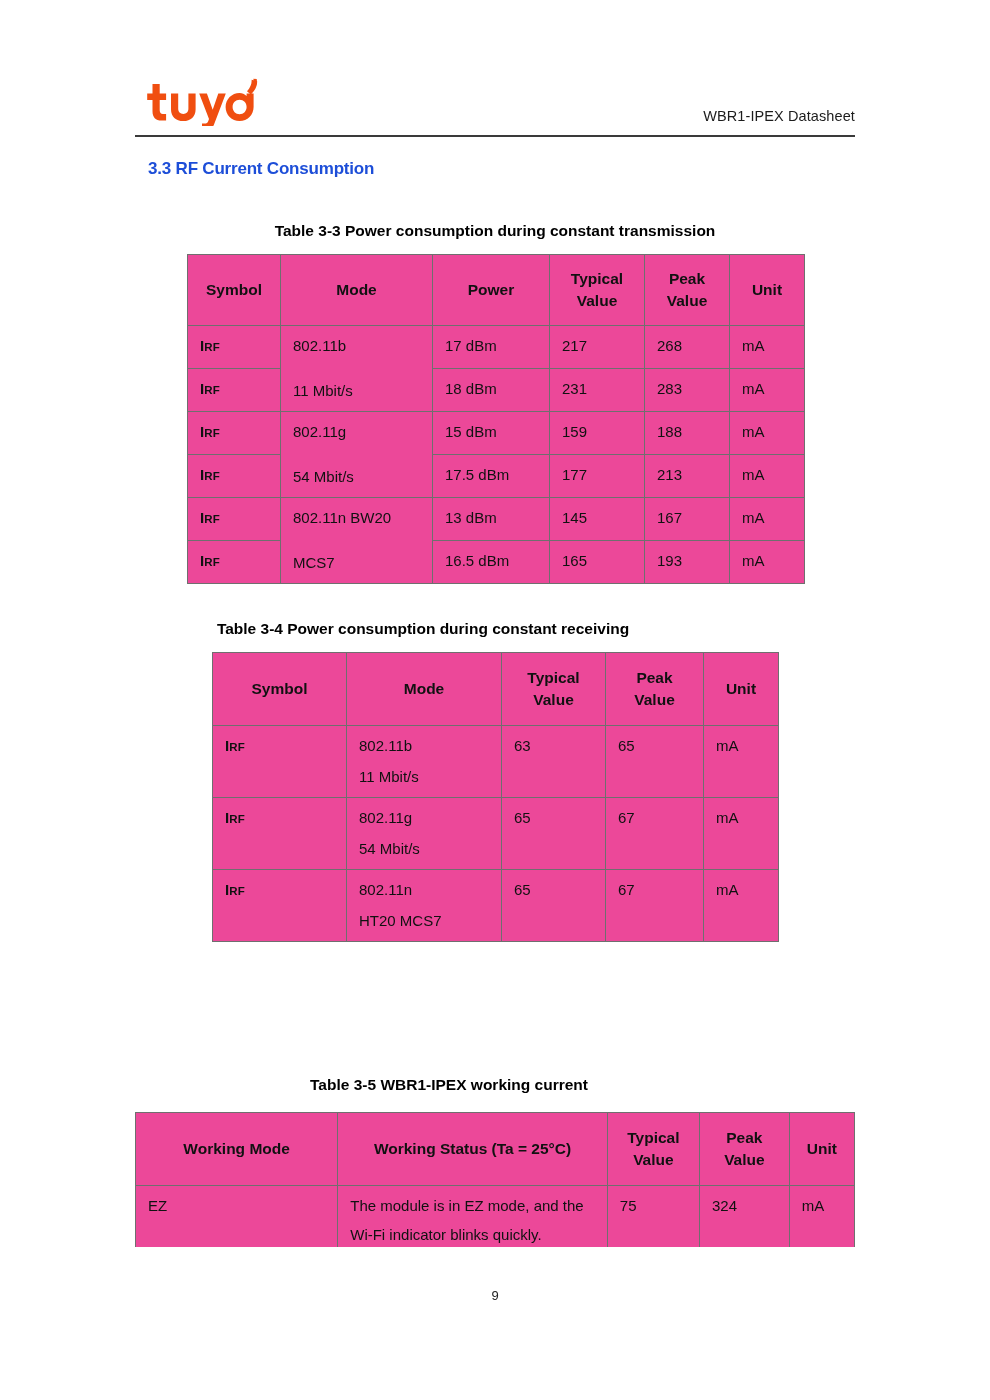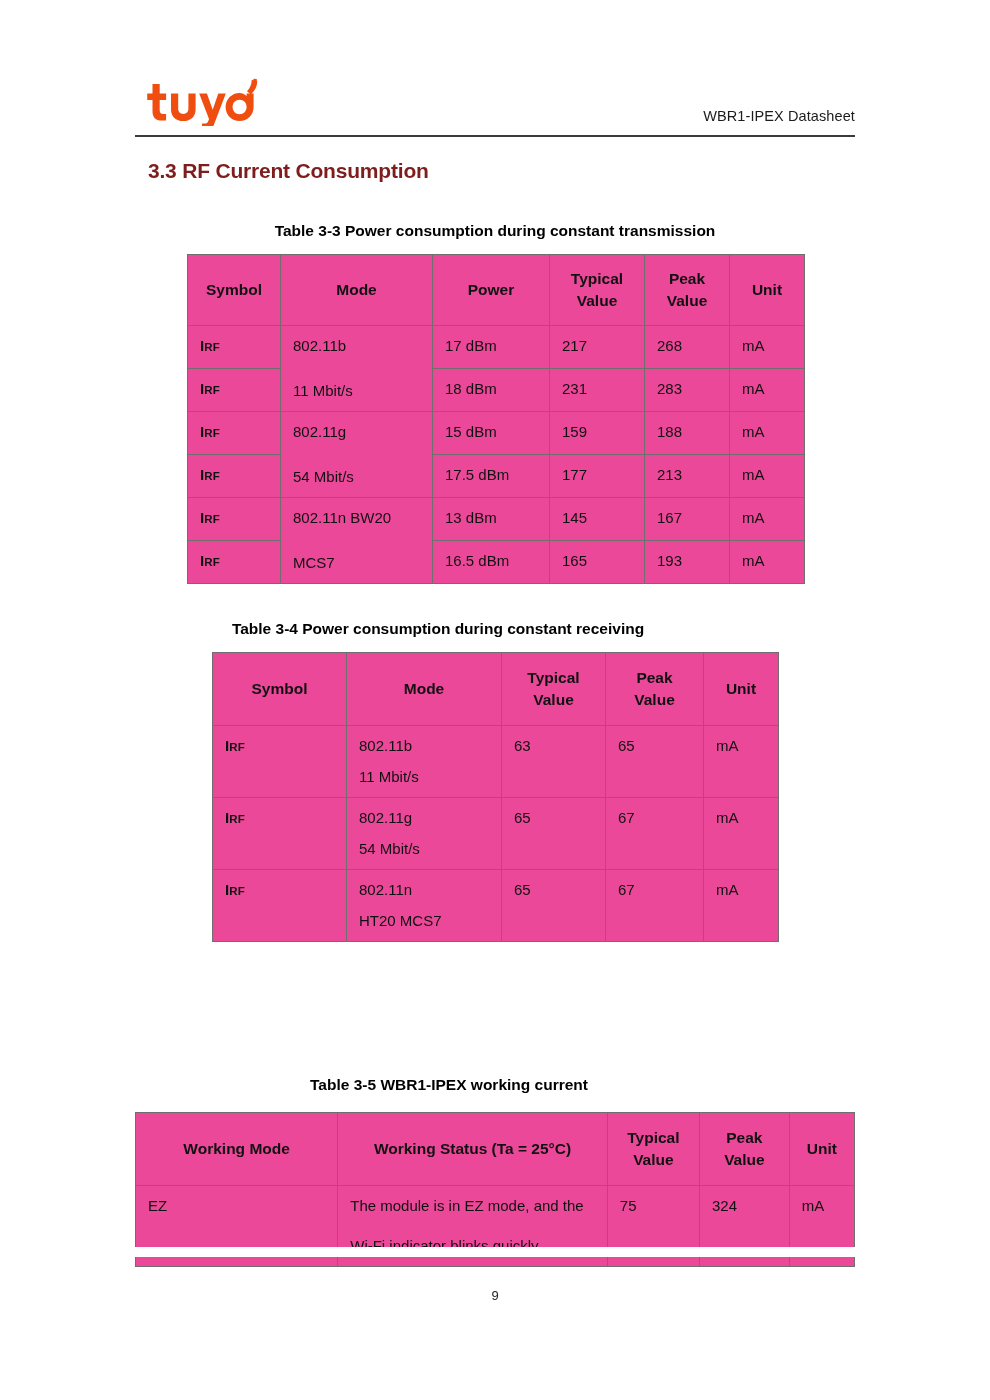"3.3 RF Current Consumption" .section-heading { color: #7f1d1d -> #1d4ed8; font-size: 21px -> 17px }
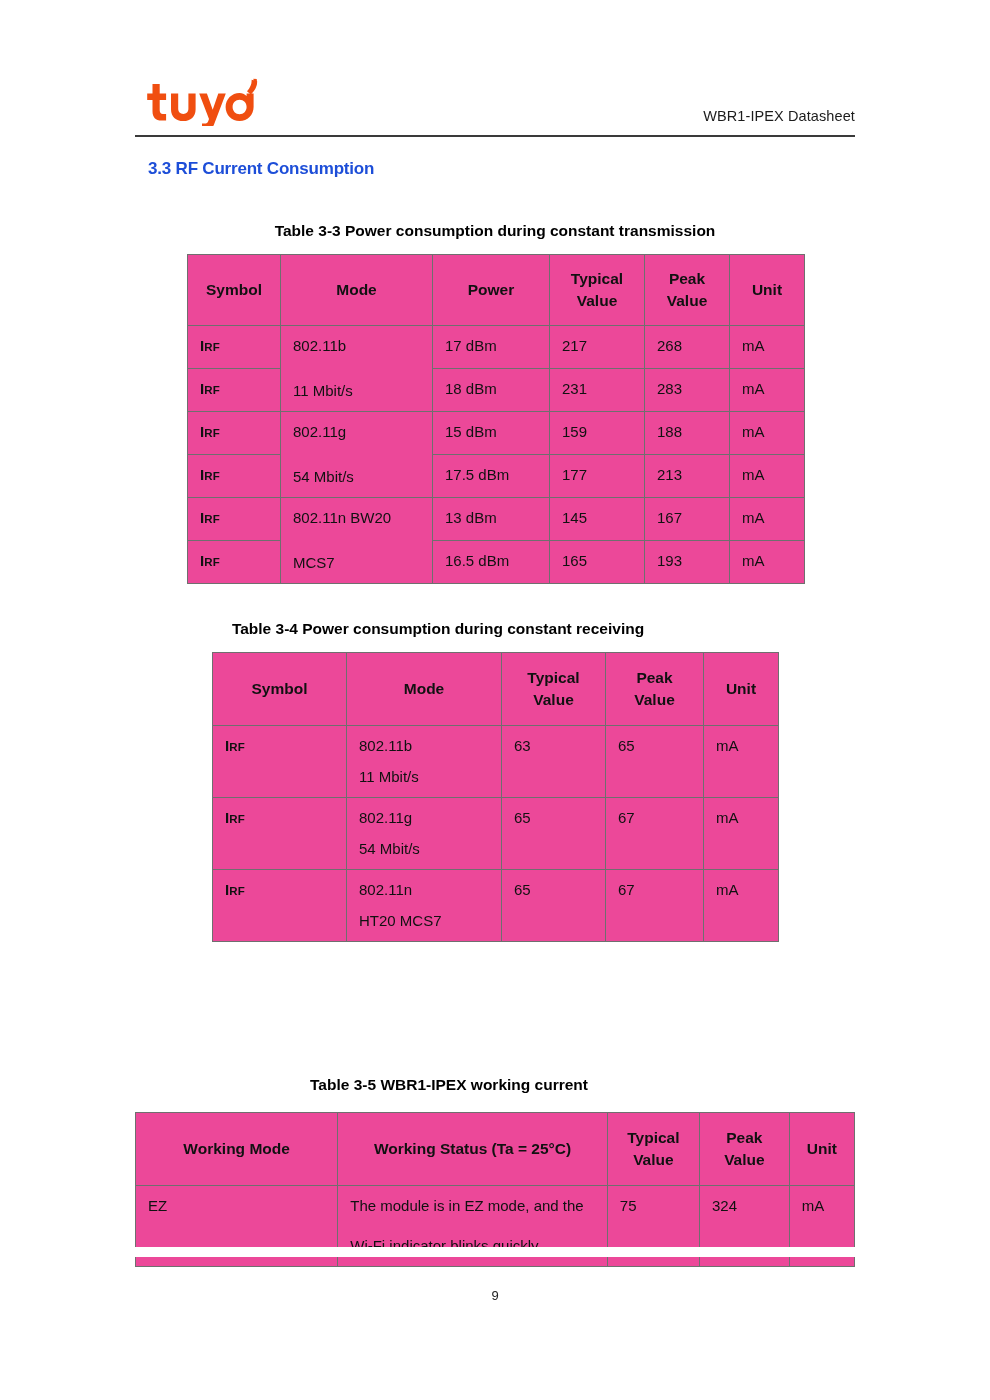"Table 3-4 Power consumption during" #cap-34 { padding-left: 15px -> none }
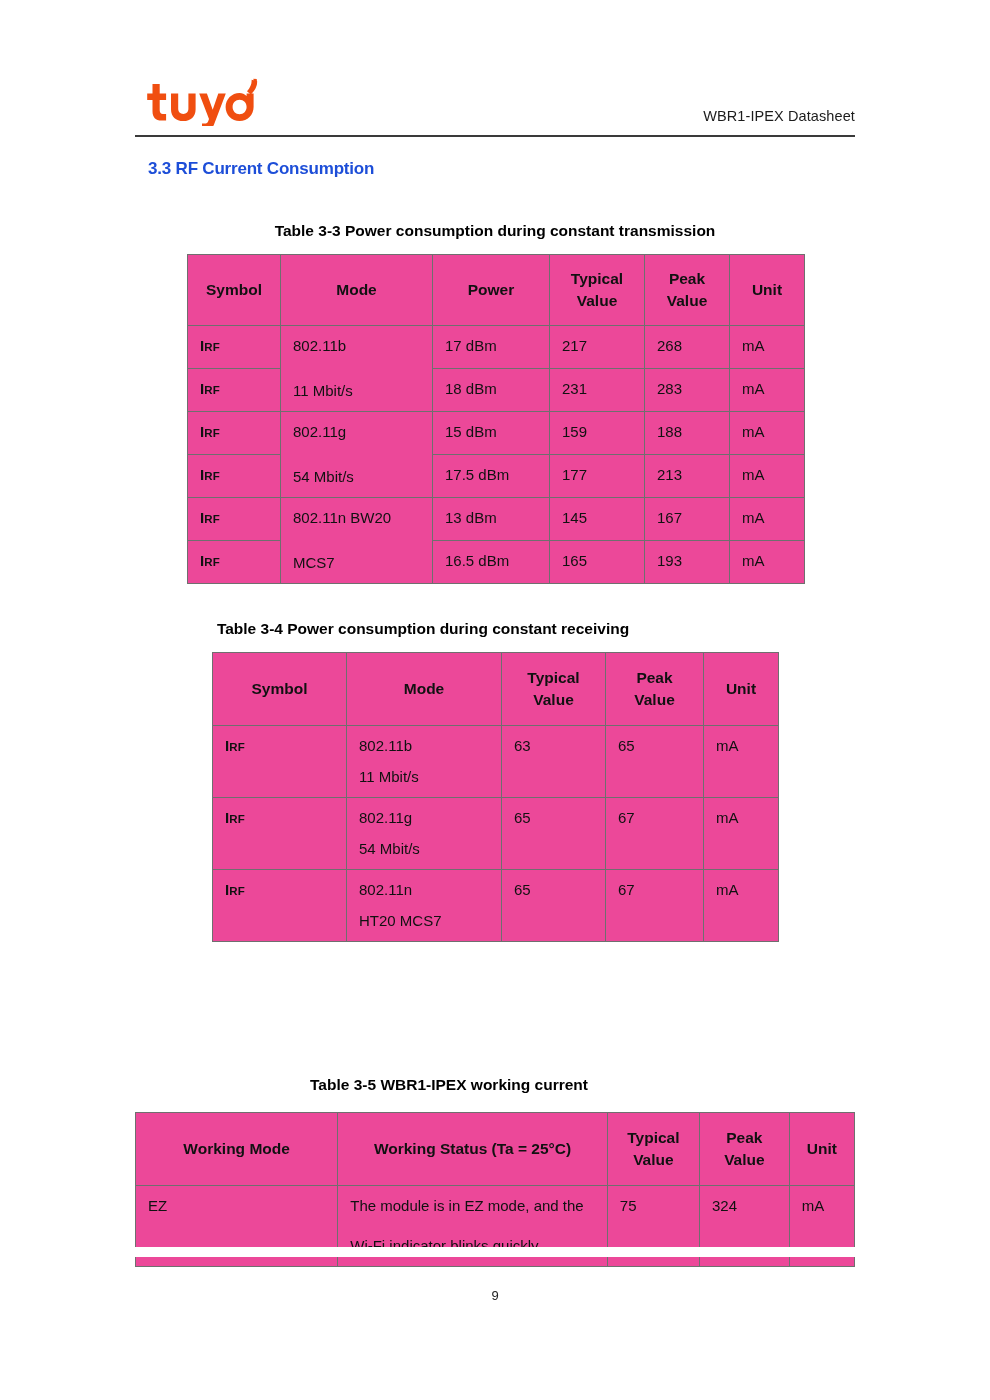"Wi-Fi indicator blinks quickly." #table-3-5 .status-stack span + span { margin-top: 17px -> 6px }
